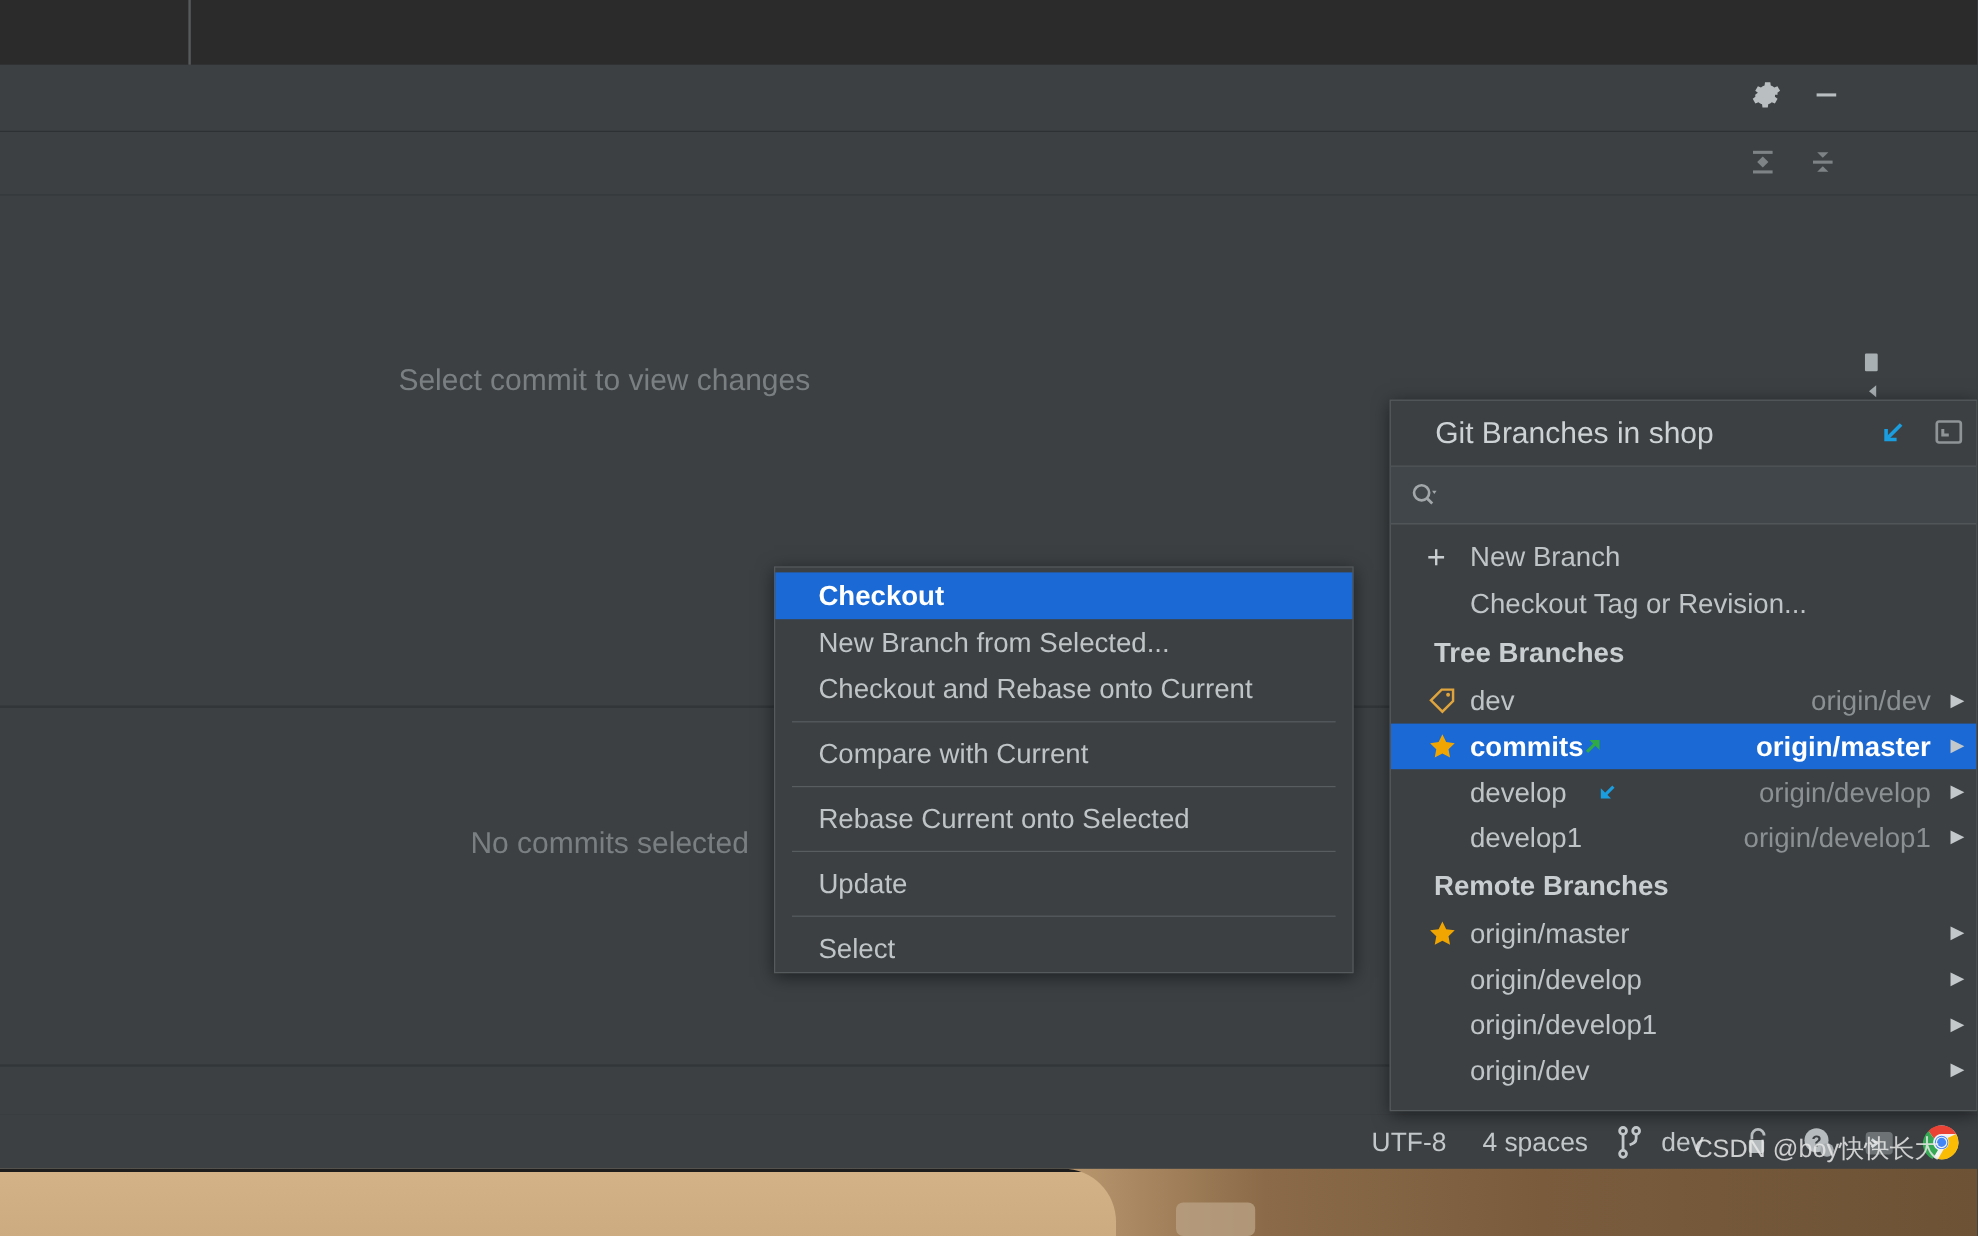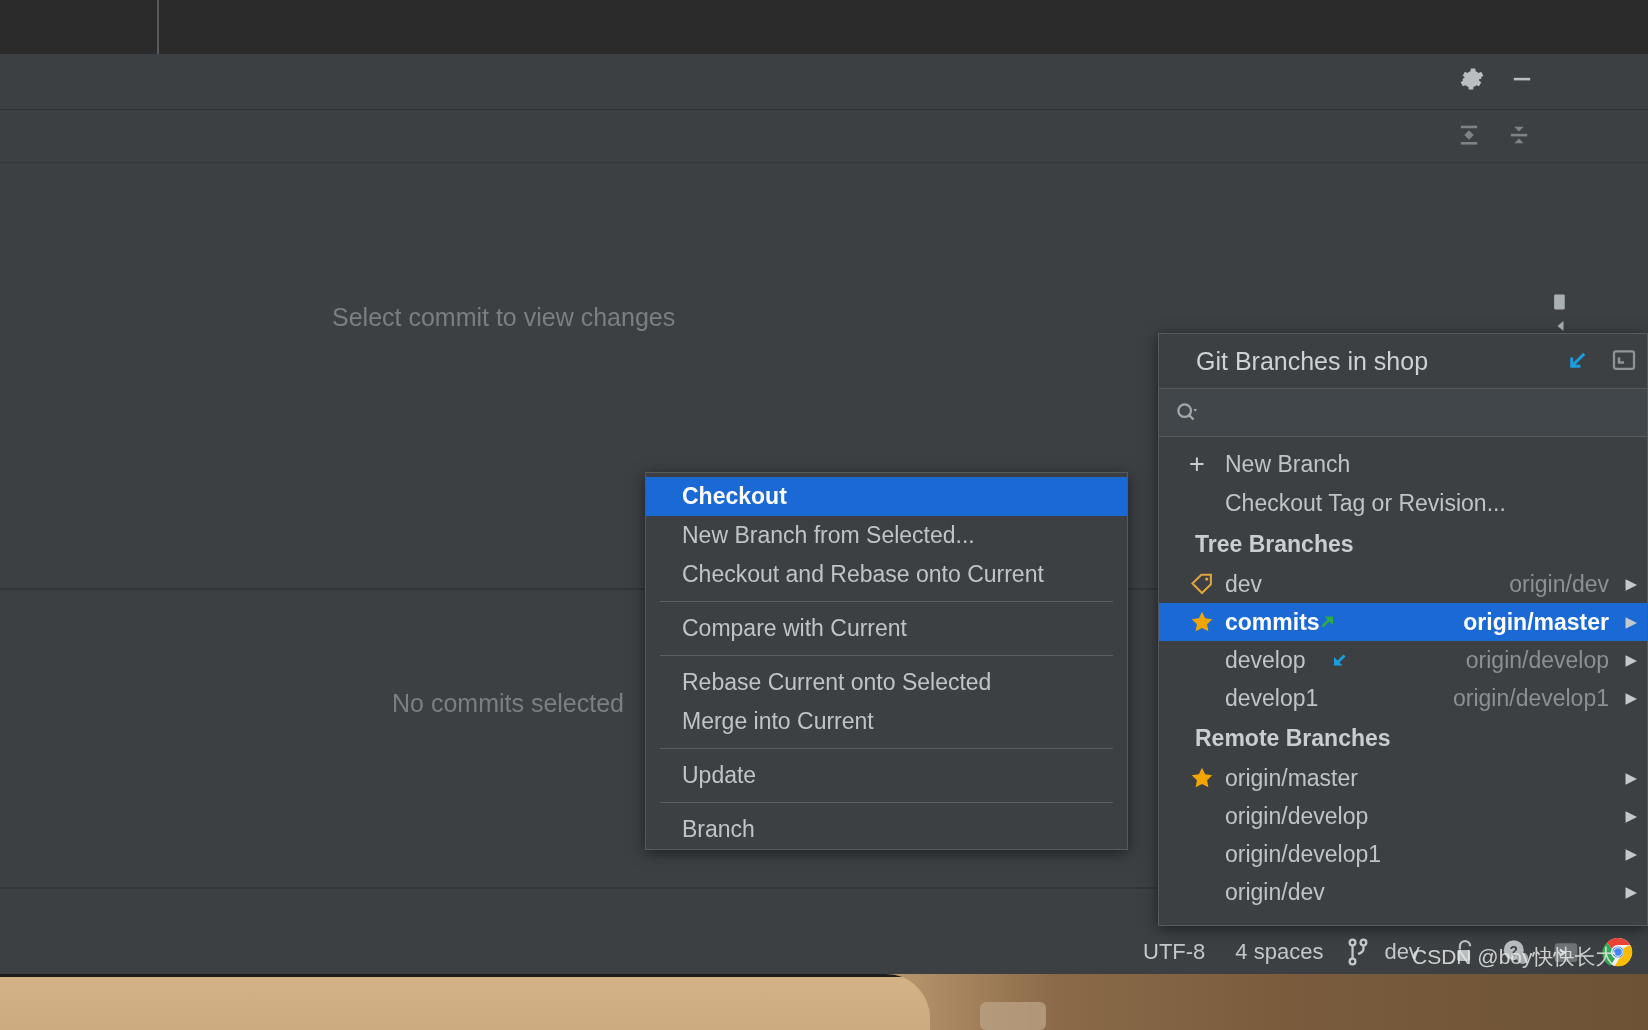"Merge into Current" div.ctx-item { html: <div><span>Merge into Current</span></div> -> none }
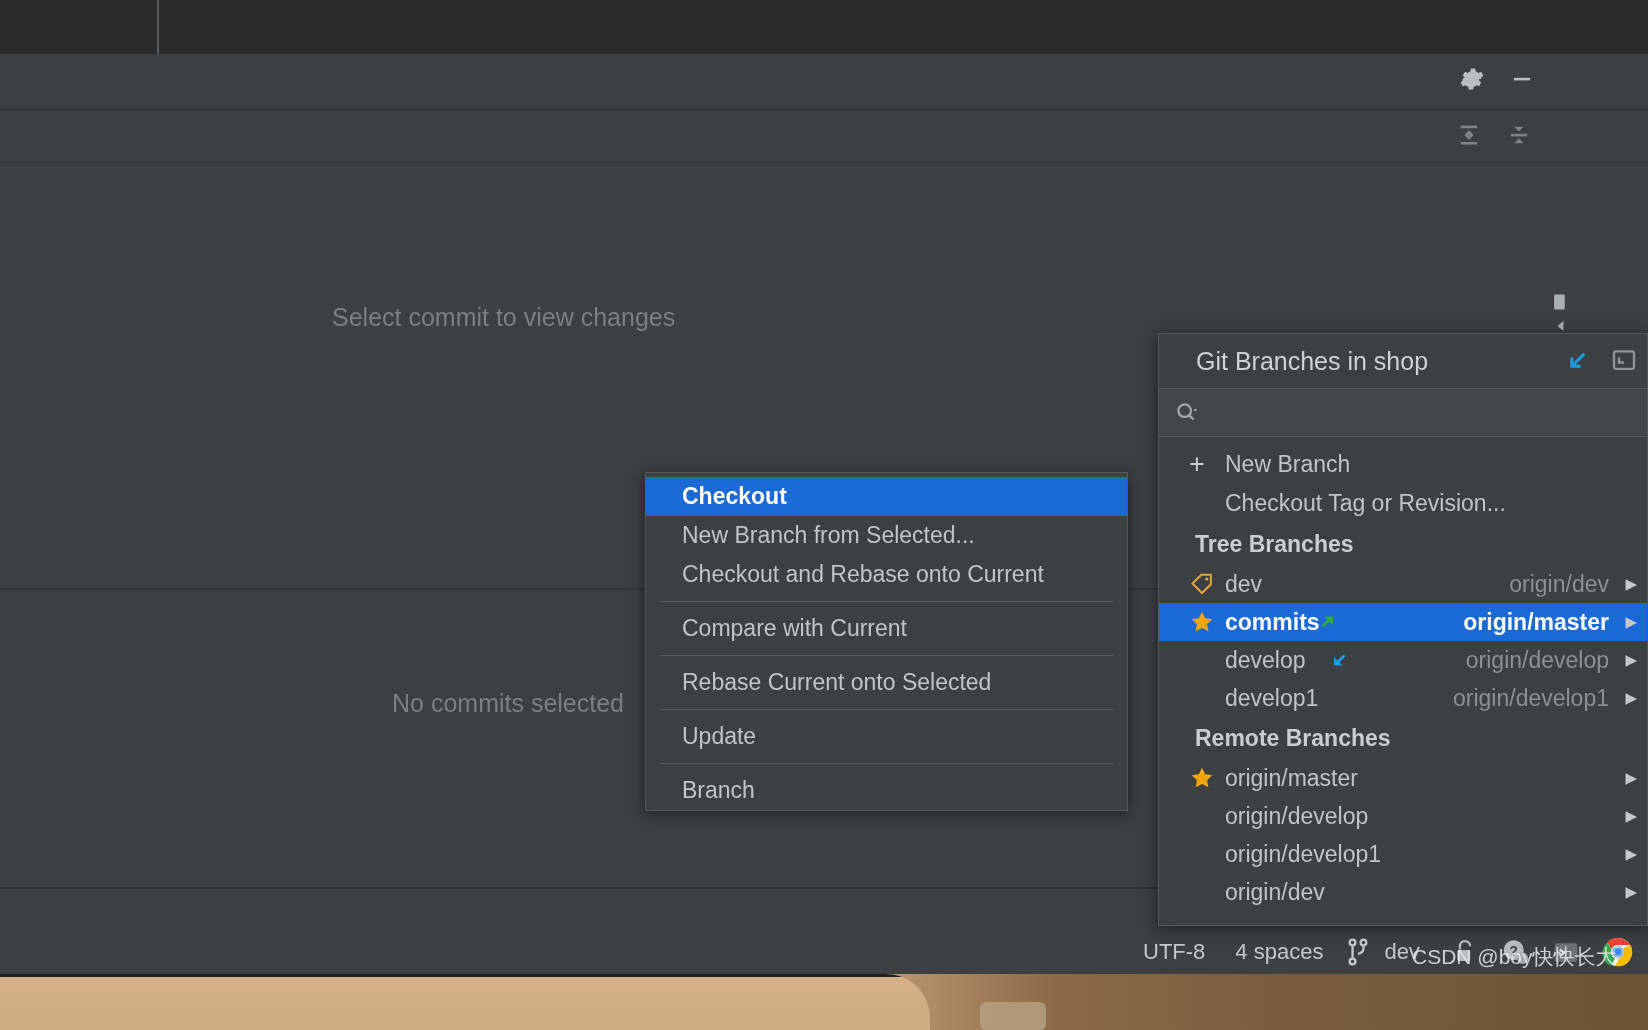"Branch" span { text: Branch -> Select }
